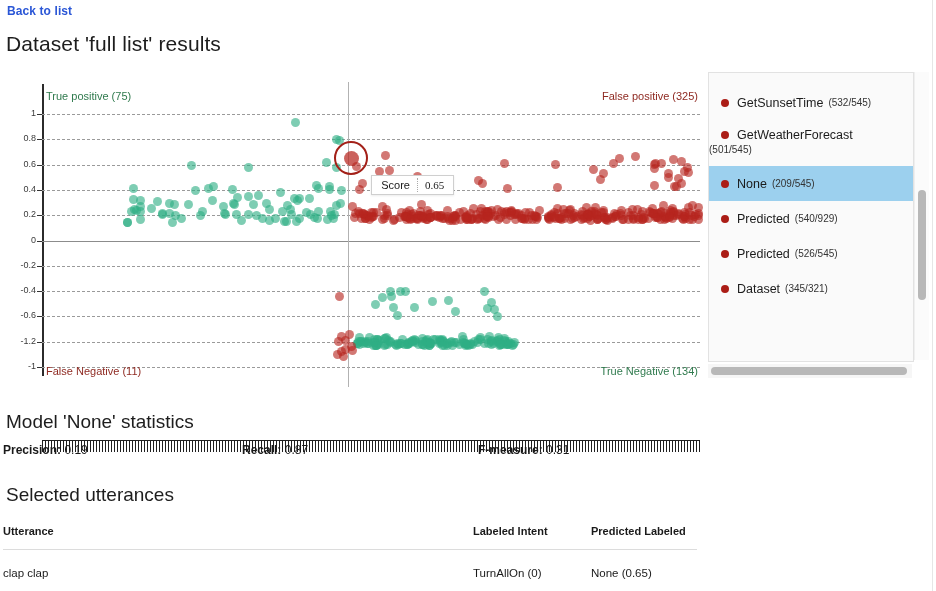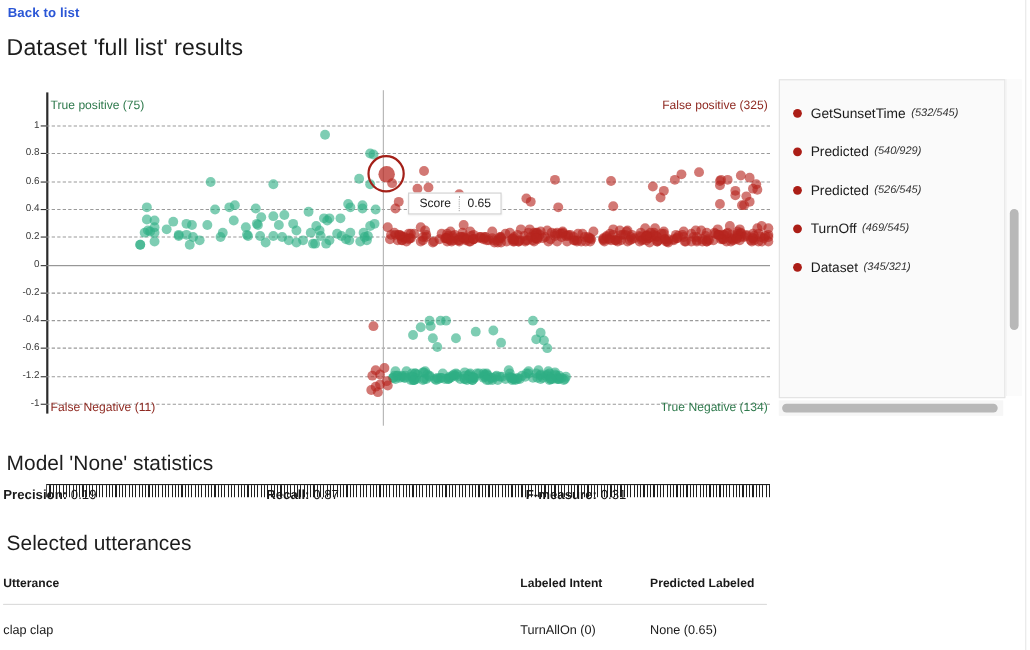"(532/545)" .legend-count { font-style: italic -> none }
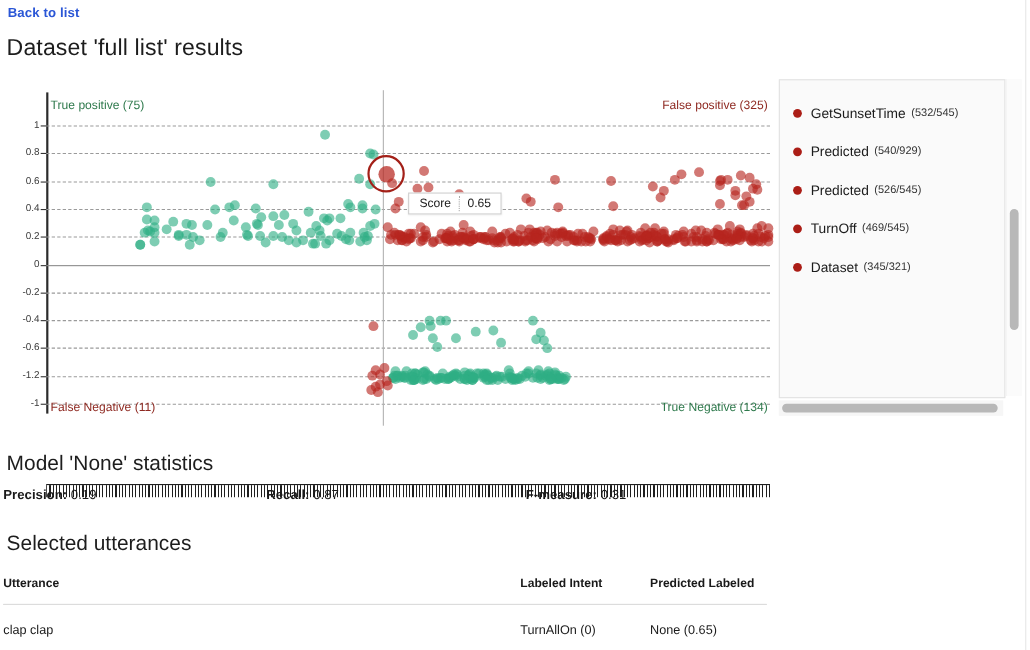"GetWeatherForecast" div.legend-item { html: none -> <div><span></span><span>GetWeatherForecast</span><span>(501/545)</span></div> }
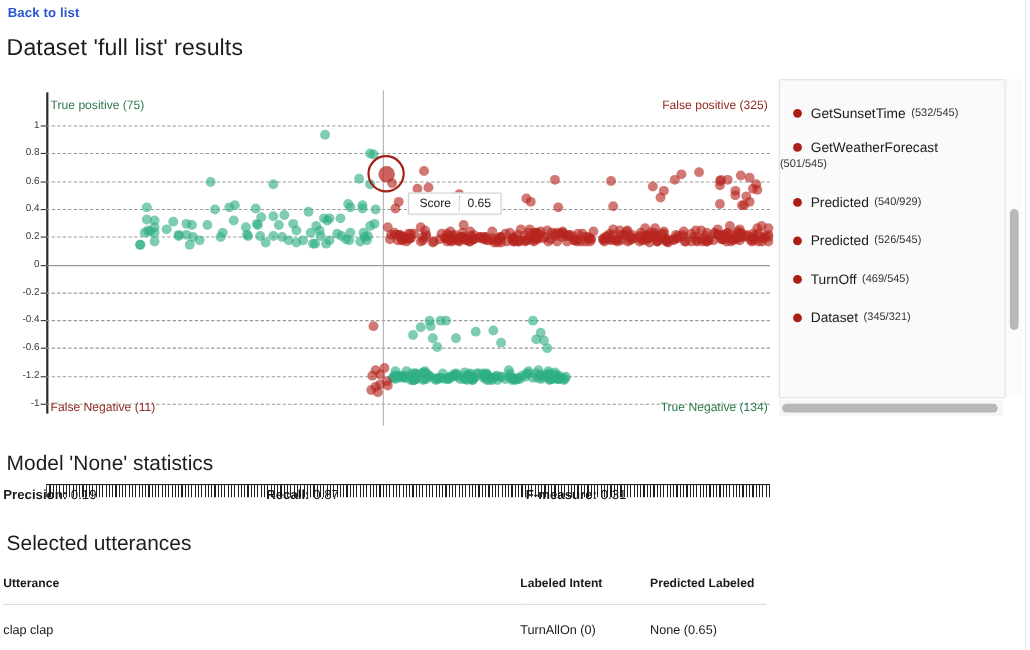"0.65" #tooltip .tt-val { font-family: none -> Liberation Serif, serif }
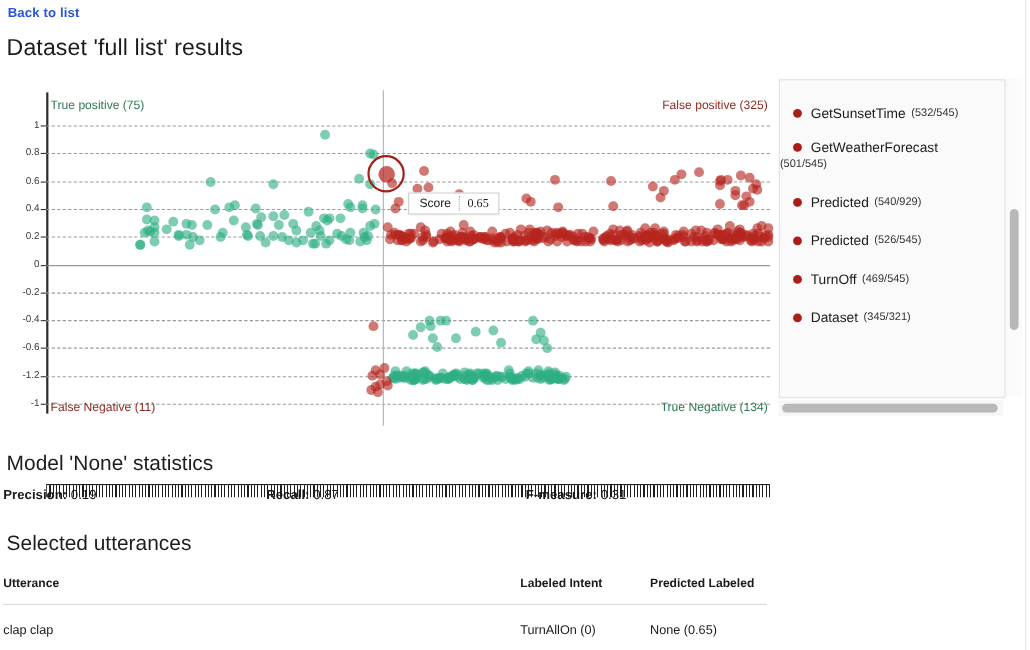"None" div.legend-item { html: none -> <div> <span></span> <span>None</span> <span>(209/545)</span> </div> }
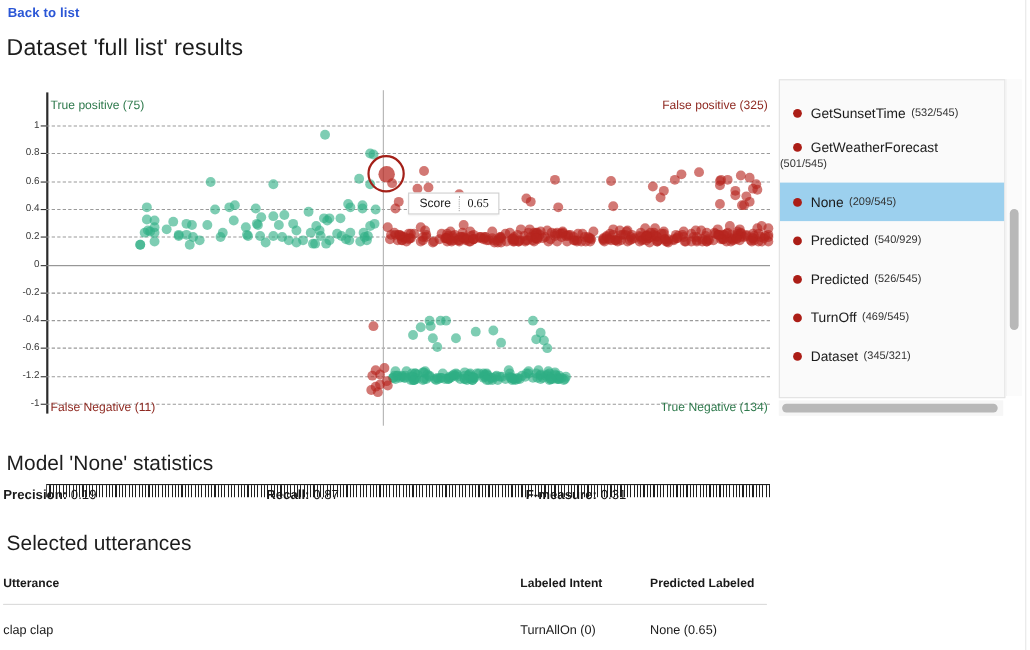"TurnOff" div.legend-item { html: <div> <span></span> <span>TurnOff</span> <span>(469/545)</span> </div> -> none }
